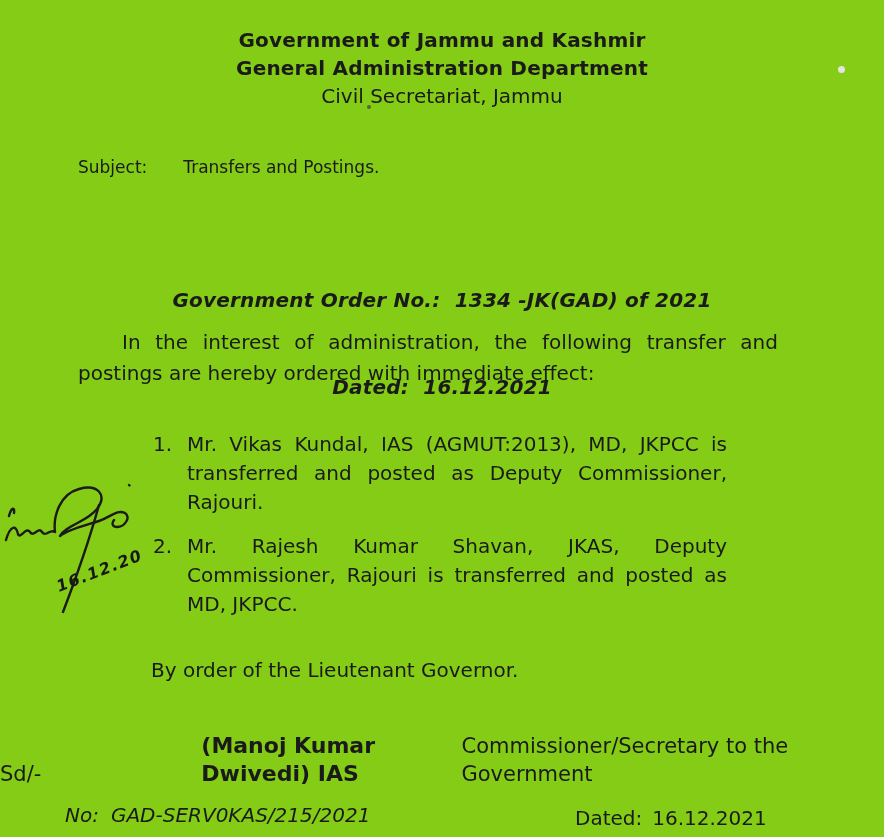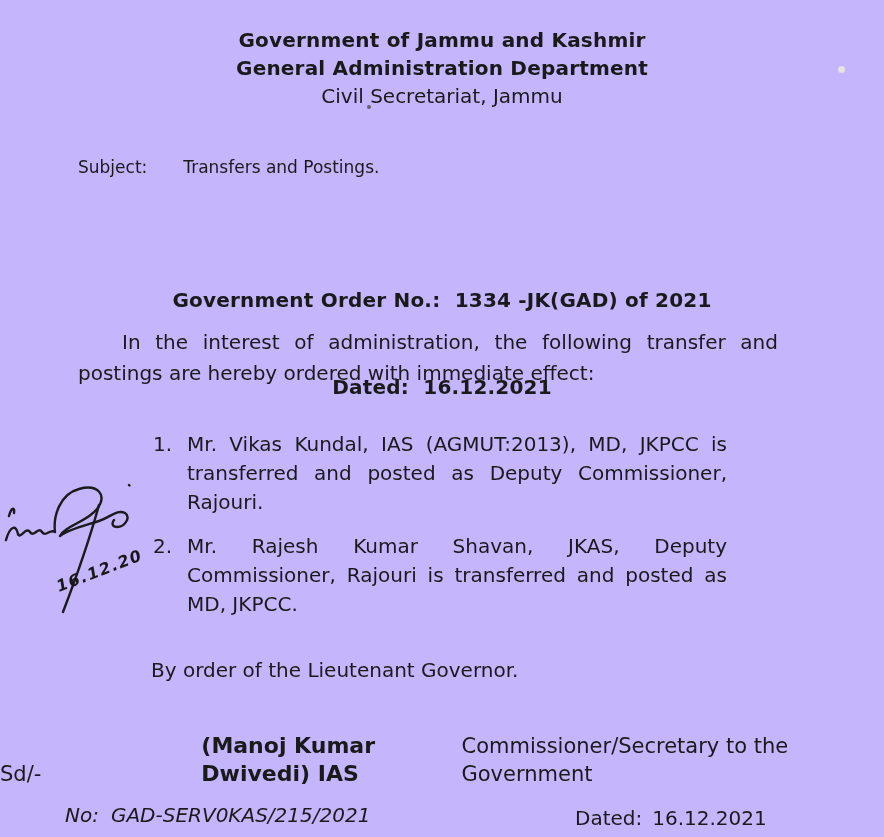"Government of Jammu and Kashmir" .page { background: #c4b5fd -> #84cc16 }
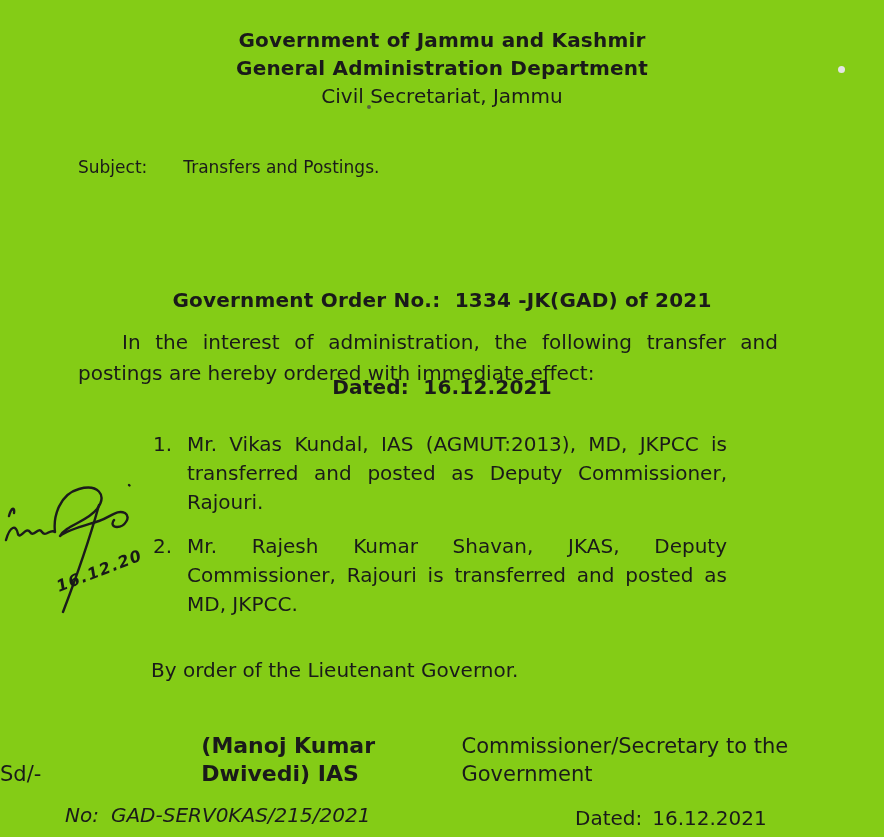"Government Order No.: 1334 -JK(GAD)" .order-block { font-style: none -> italic }
